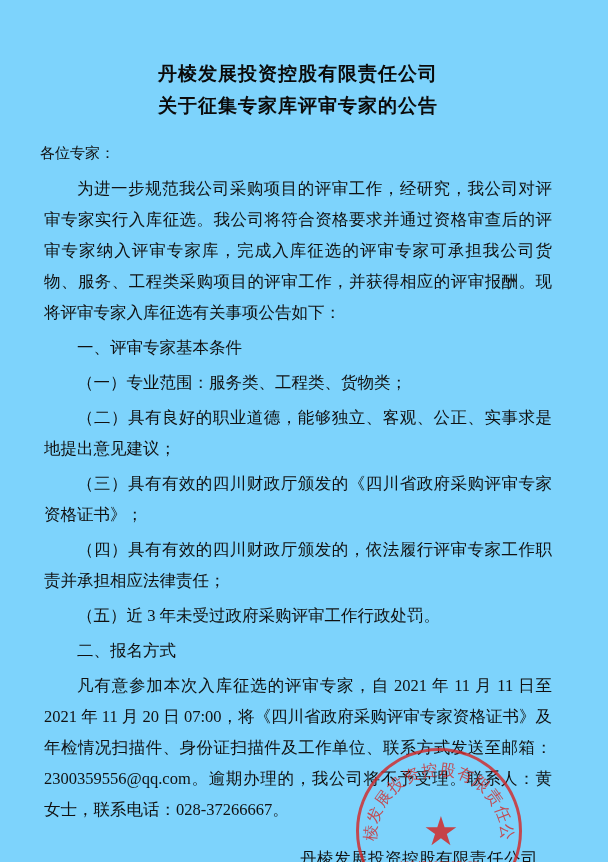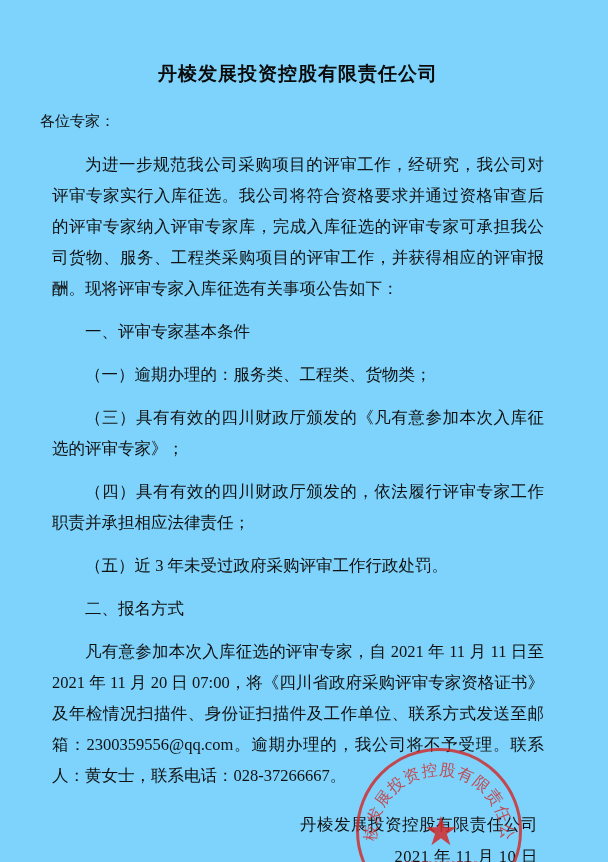"关于征集专家库评审专家的公告" div.title-line { html: none -> <div>关于征集专家库评审专家的公告</div> }
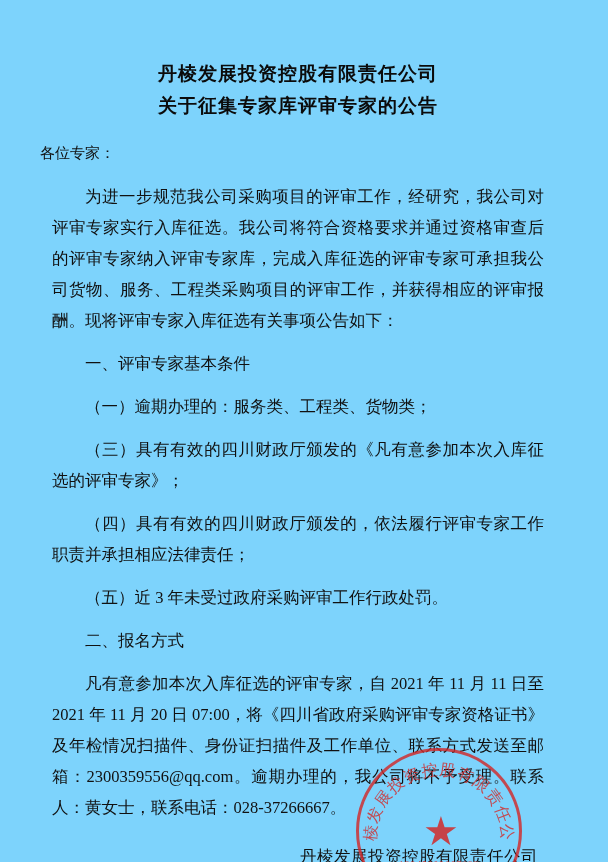"为进一步规范我公司采购项目的评审工作，经研究，我公司对评审专家实行入库征选。我公" p.body-text { margin: 12px -> 4px }
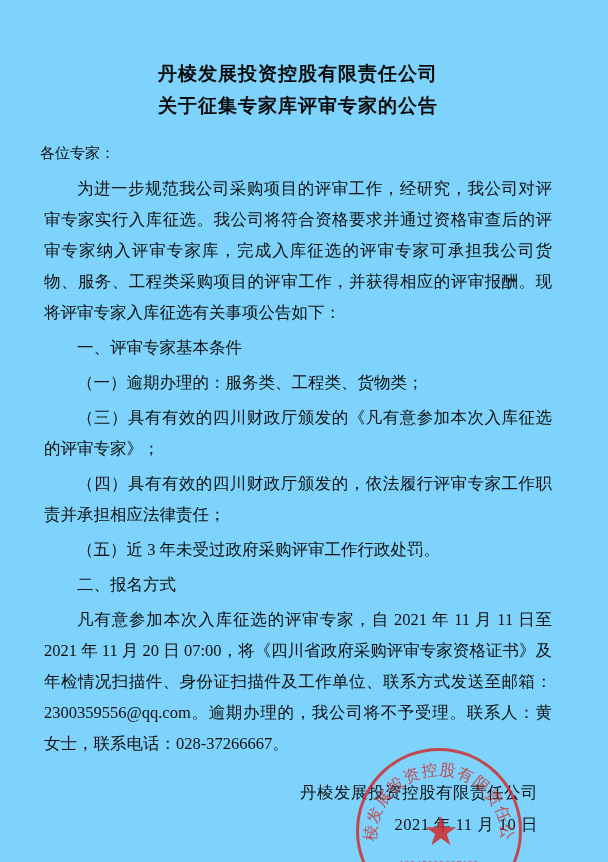"（一）逾期办理的：服务类、工程类、货物类；" p.body-text { text: 逾期办理的 -> 专业范围 }
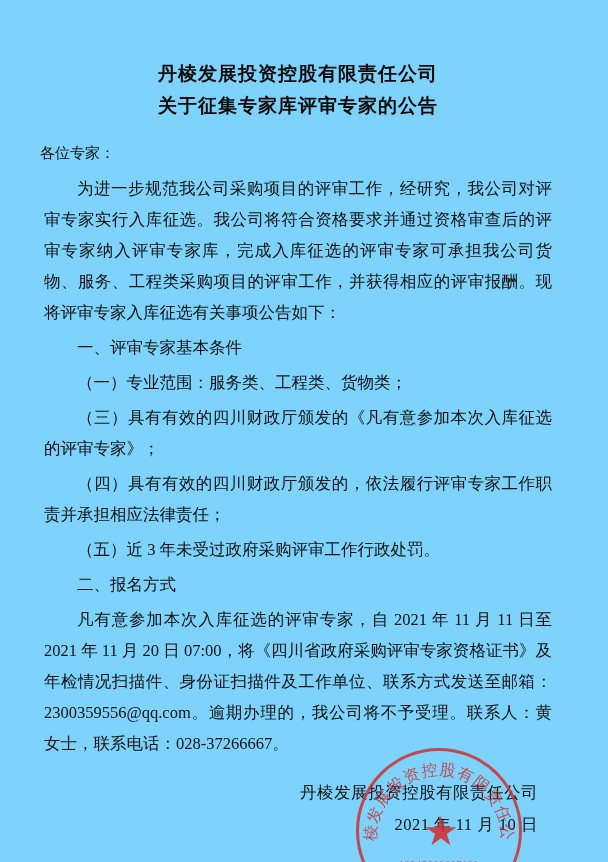"（二）具有良好的职业道德，能够独立、客观、公正、实事求是地提出意见建议；" p.body-text { html: none -> <p>（二）具有良好的职业道德，能够独立、客观、公正、实事求是地提出意见建议；</p> }
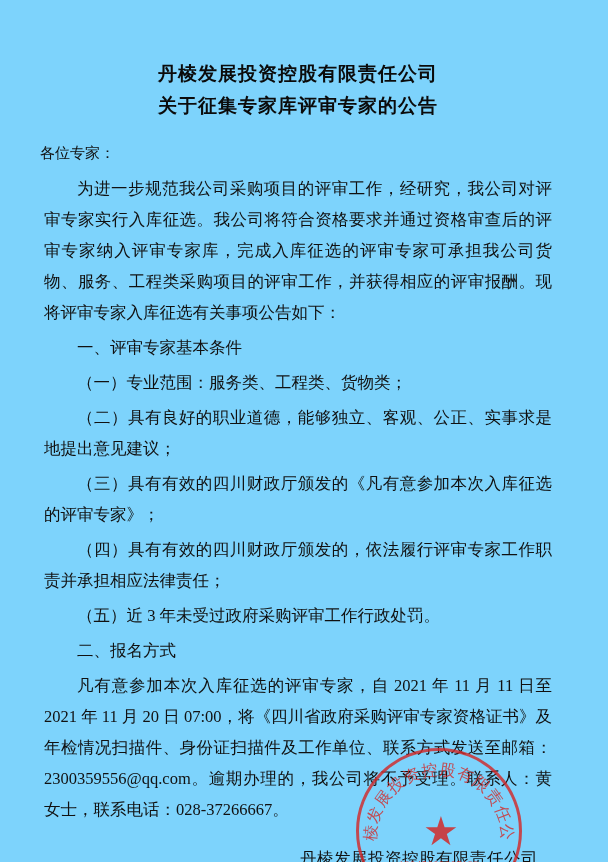"（三）具有有效的四川财政厅颁发的《凡有意参加本次入库征选的评审专家》；" p.body-text { text: 凡有意参加本次入库征选的评审专家 -> 四川省政府采购评审专家资格证书 }
